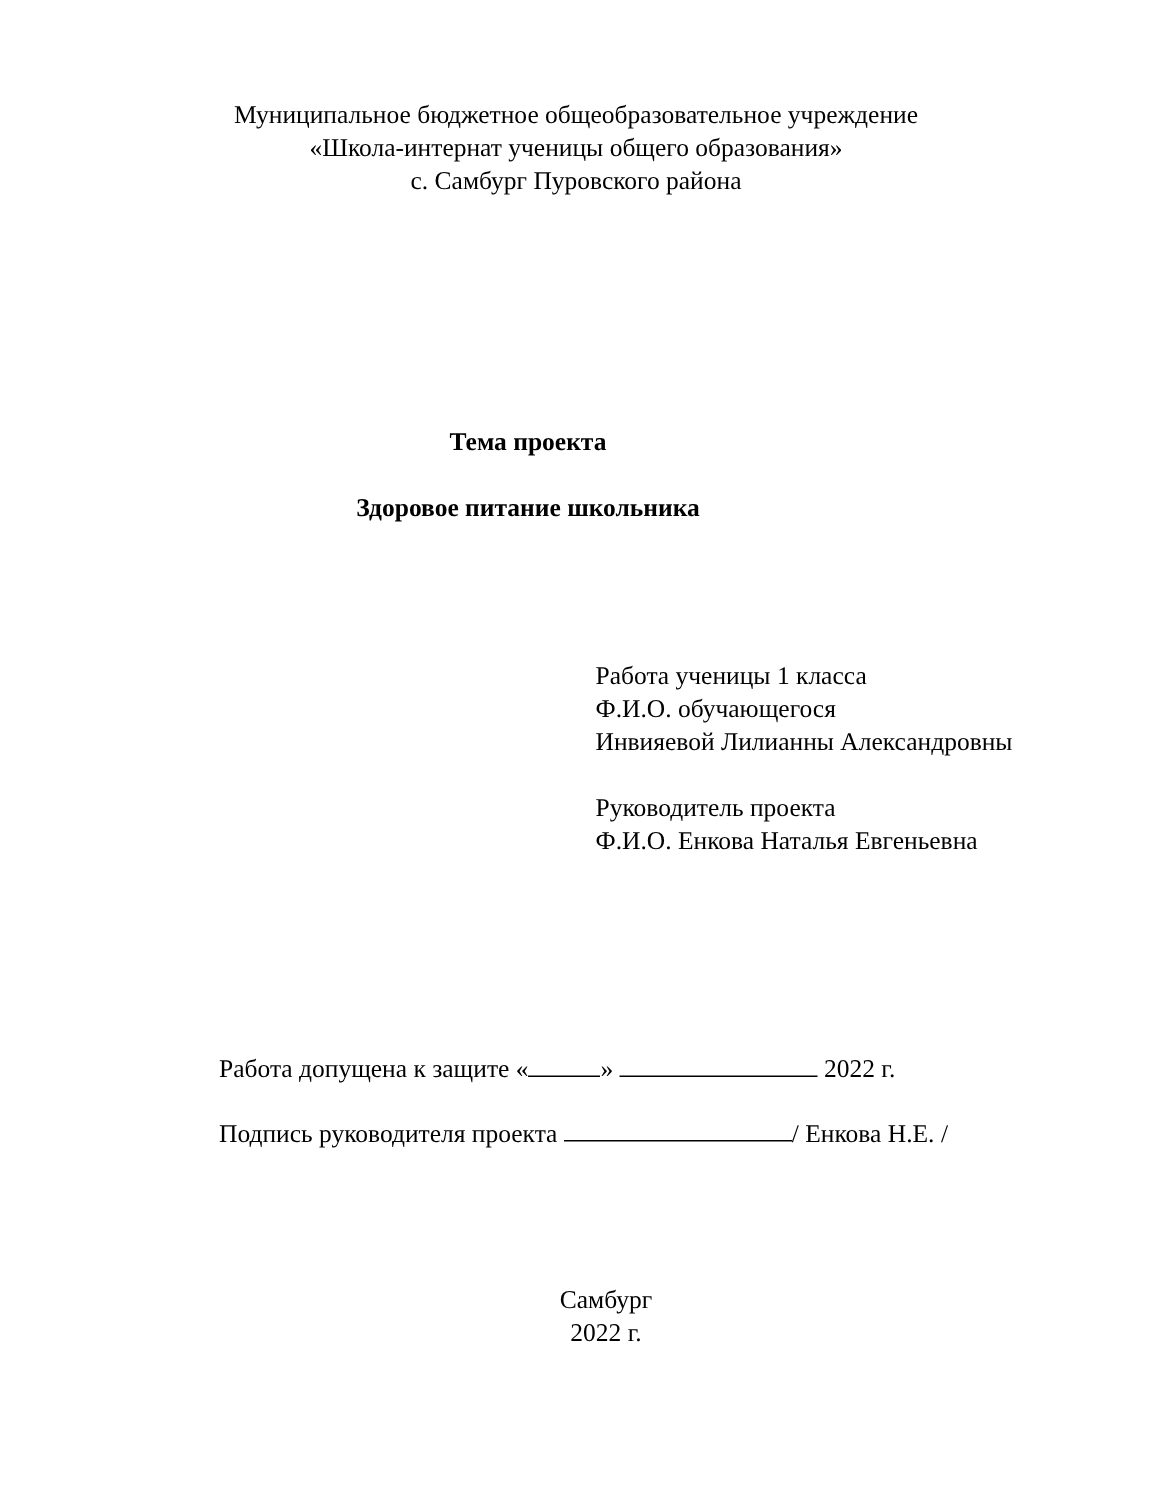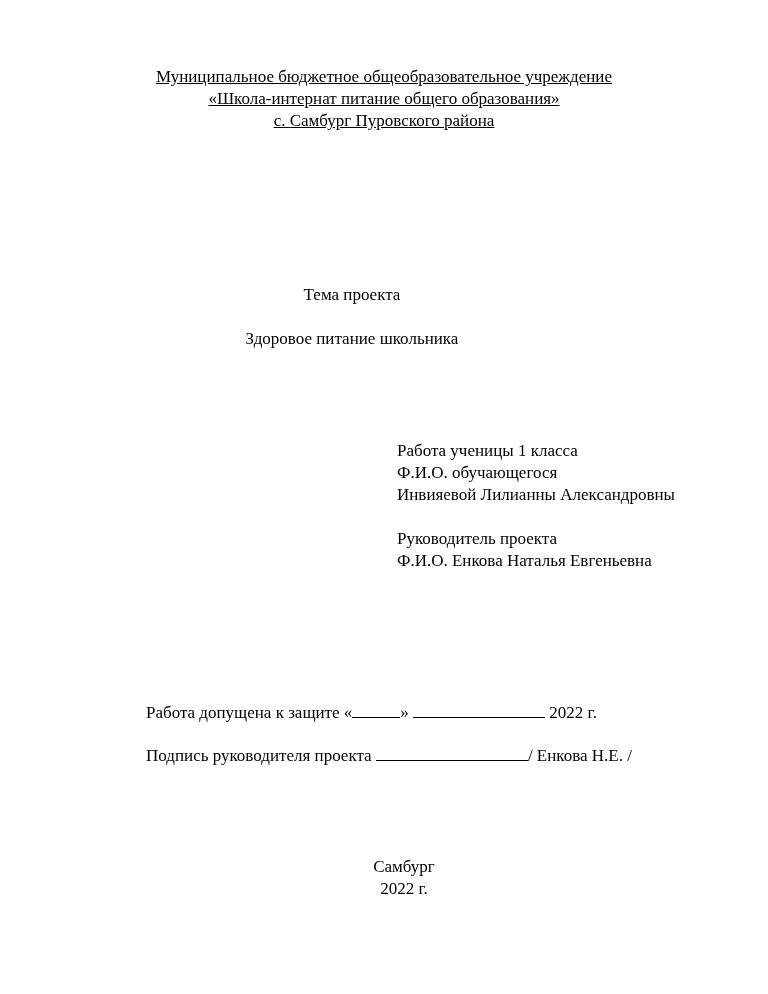"Муниципальное бюджетное" .header div { text-decoration: underline -> none }
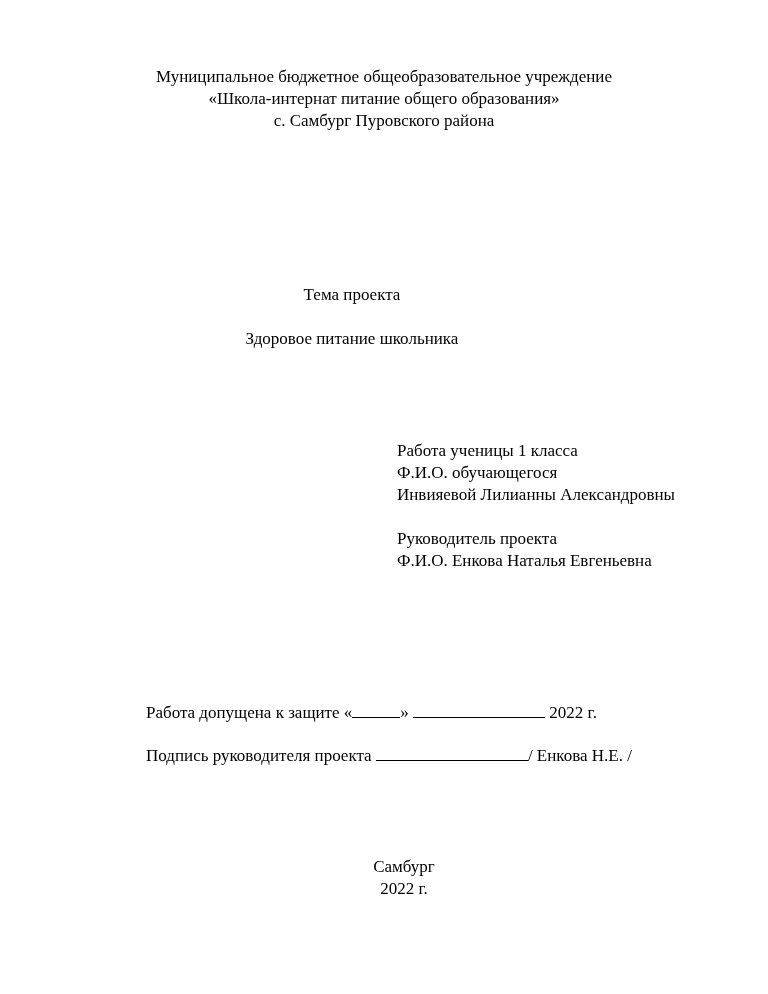"«Школа-интернат питание общего" div { text: питание -> ученицы }
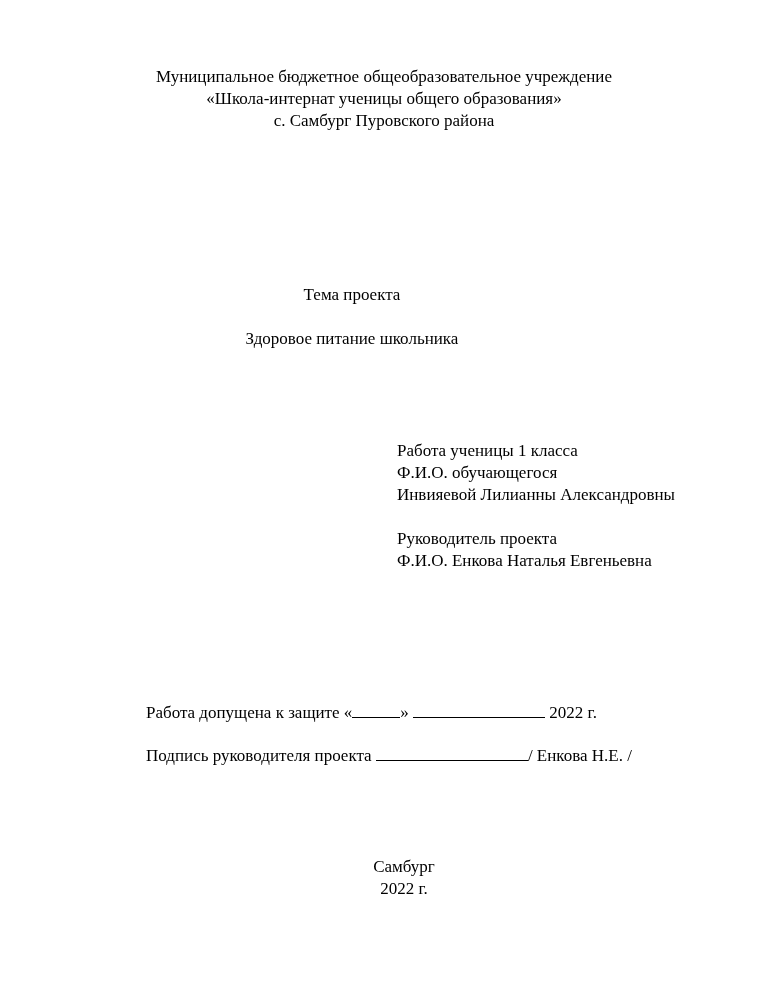"Тема проекта" .title { font-weight: normal -> bold }
